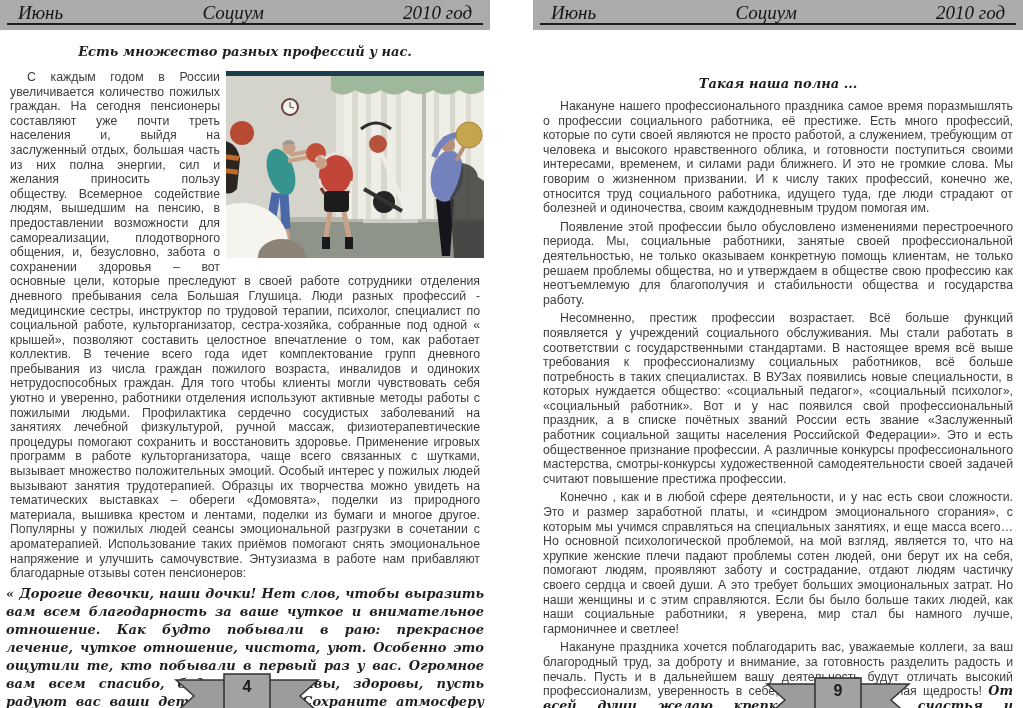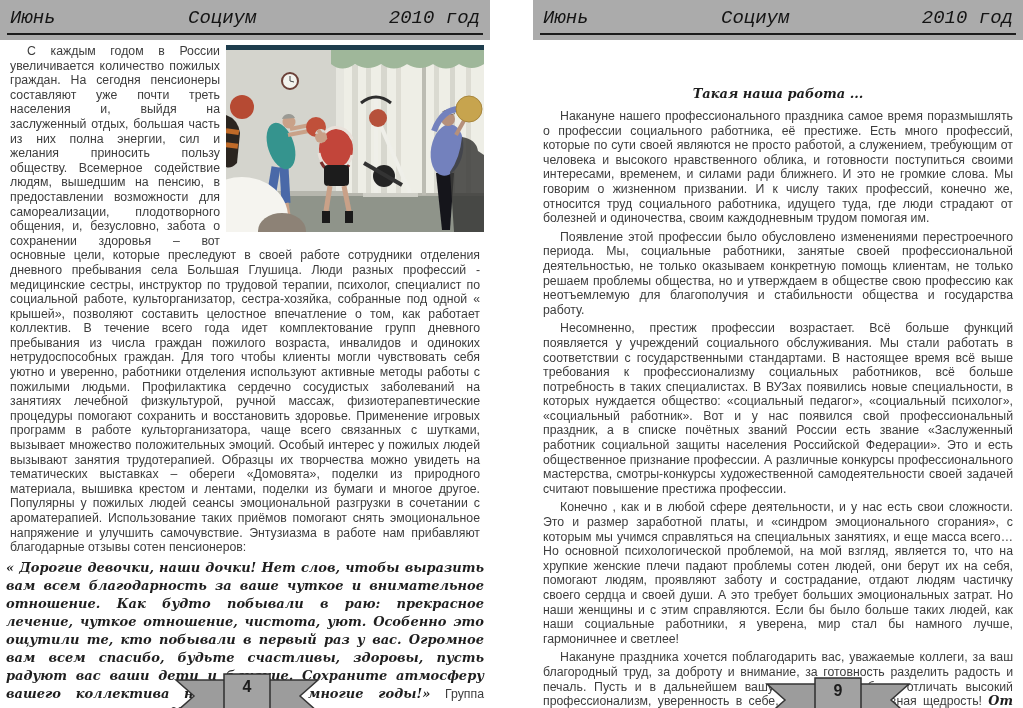"Июнь" .band { font-family: Liberation Mono, monospace -> Liberation Serif, serif; height: 40px -> 30px; padding: 0 10px -> 0 18px }
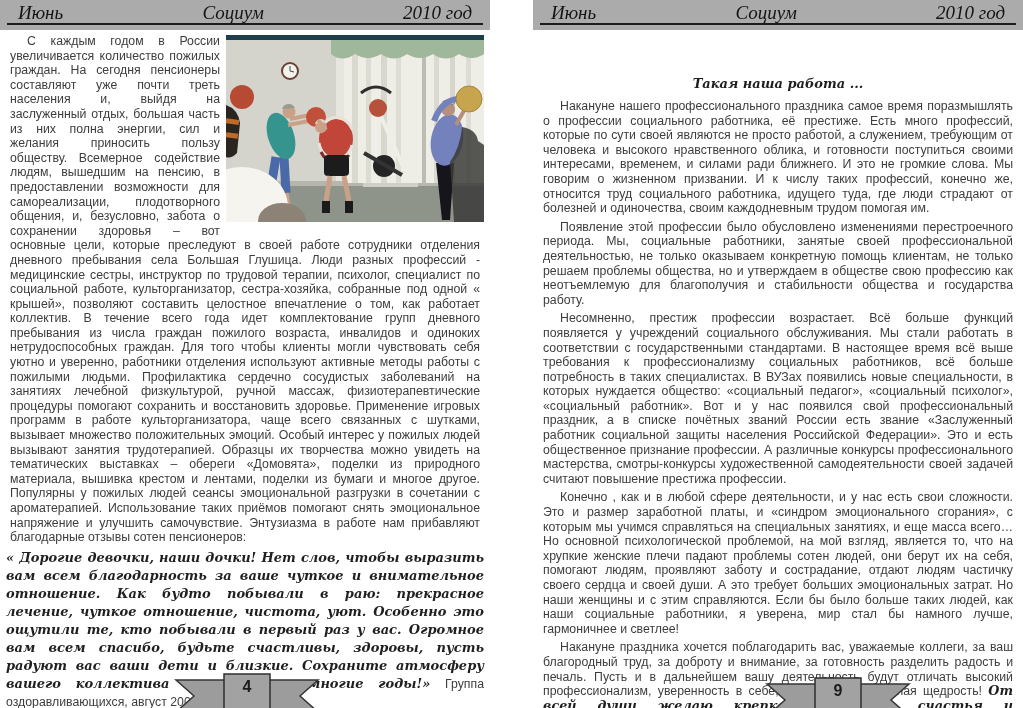"Есть множество разных профессий у" div.page-title { html: none -> <div>Есть множество разных профессий у нас.</div> }
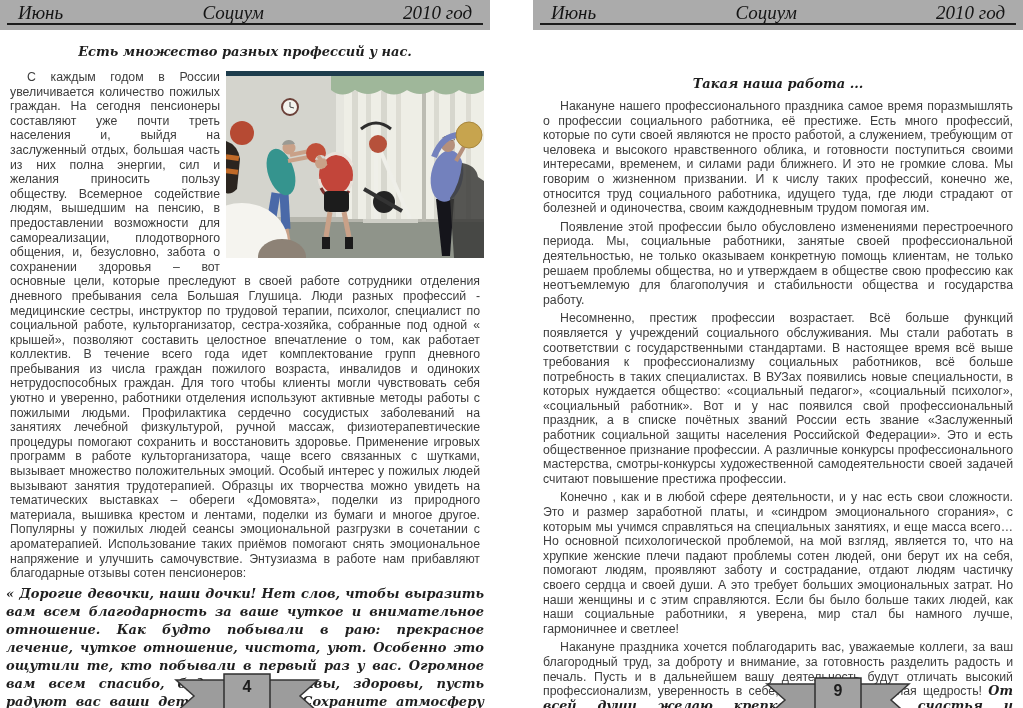"Такая наша работа ..." div.page-title { text: работа -> полна }
